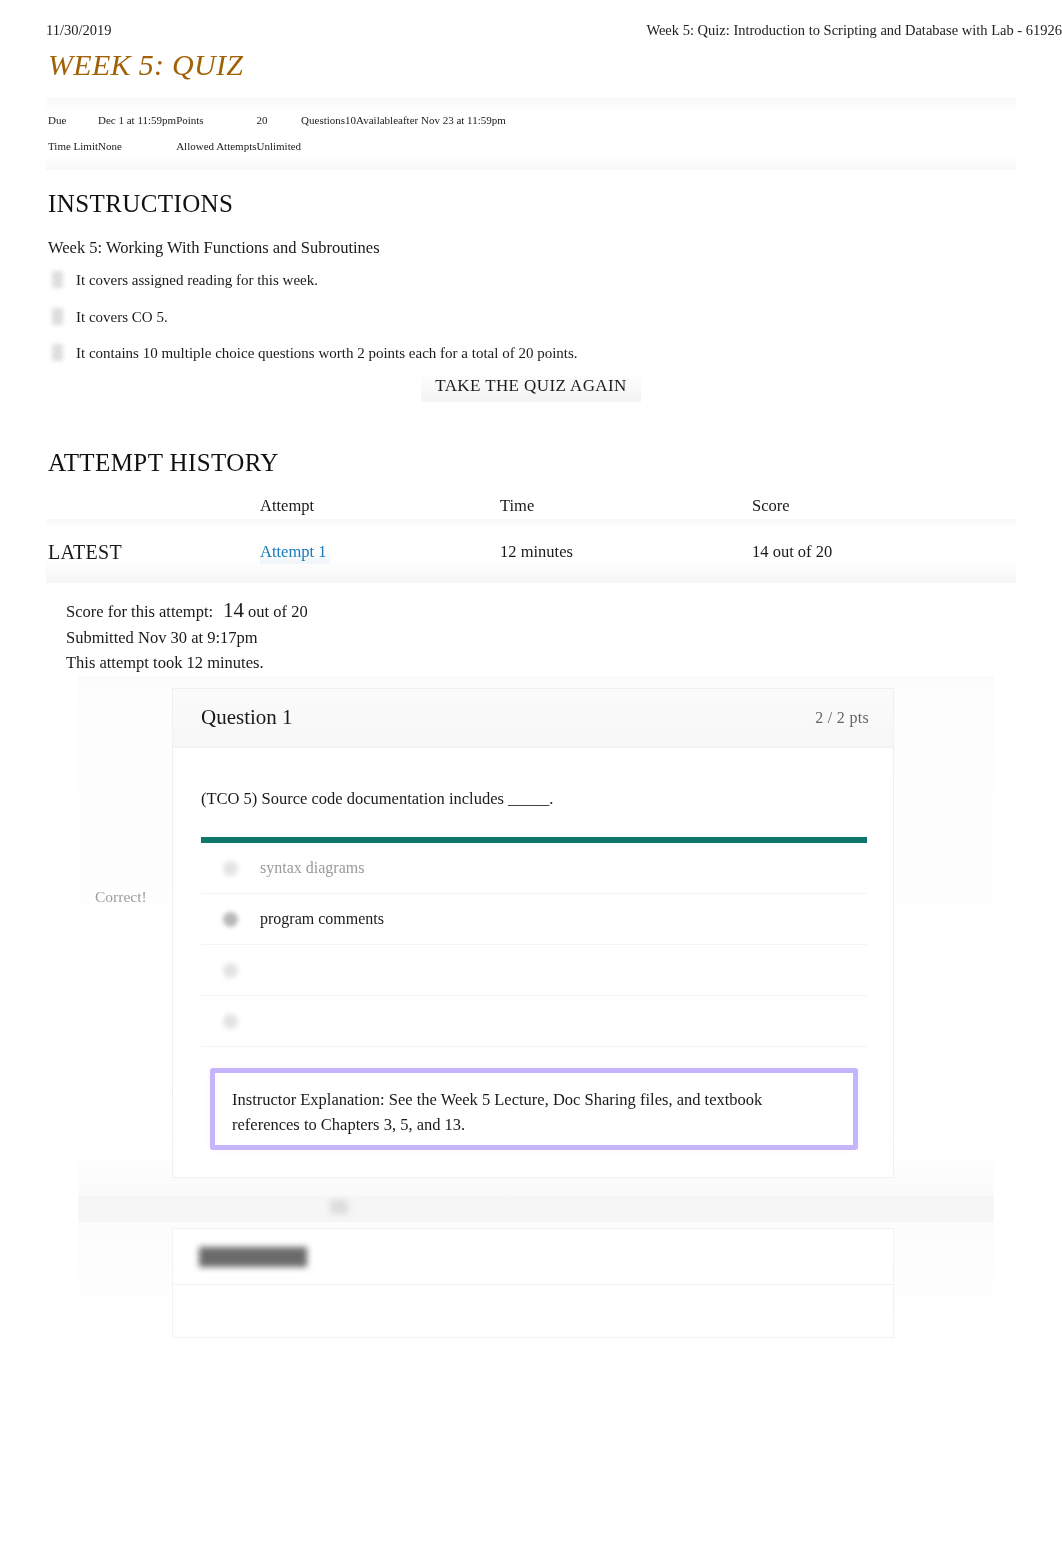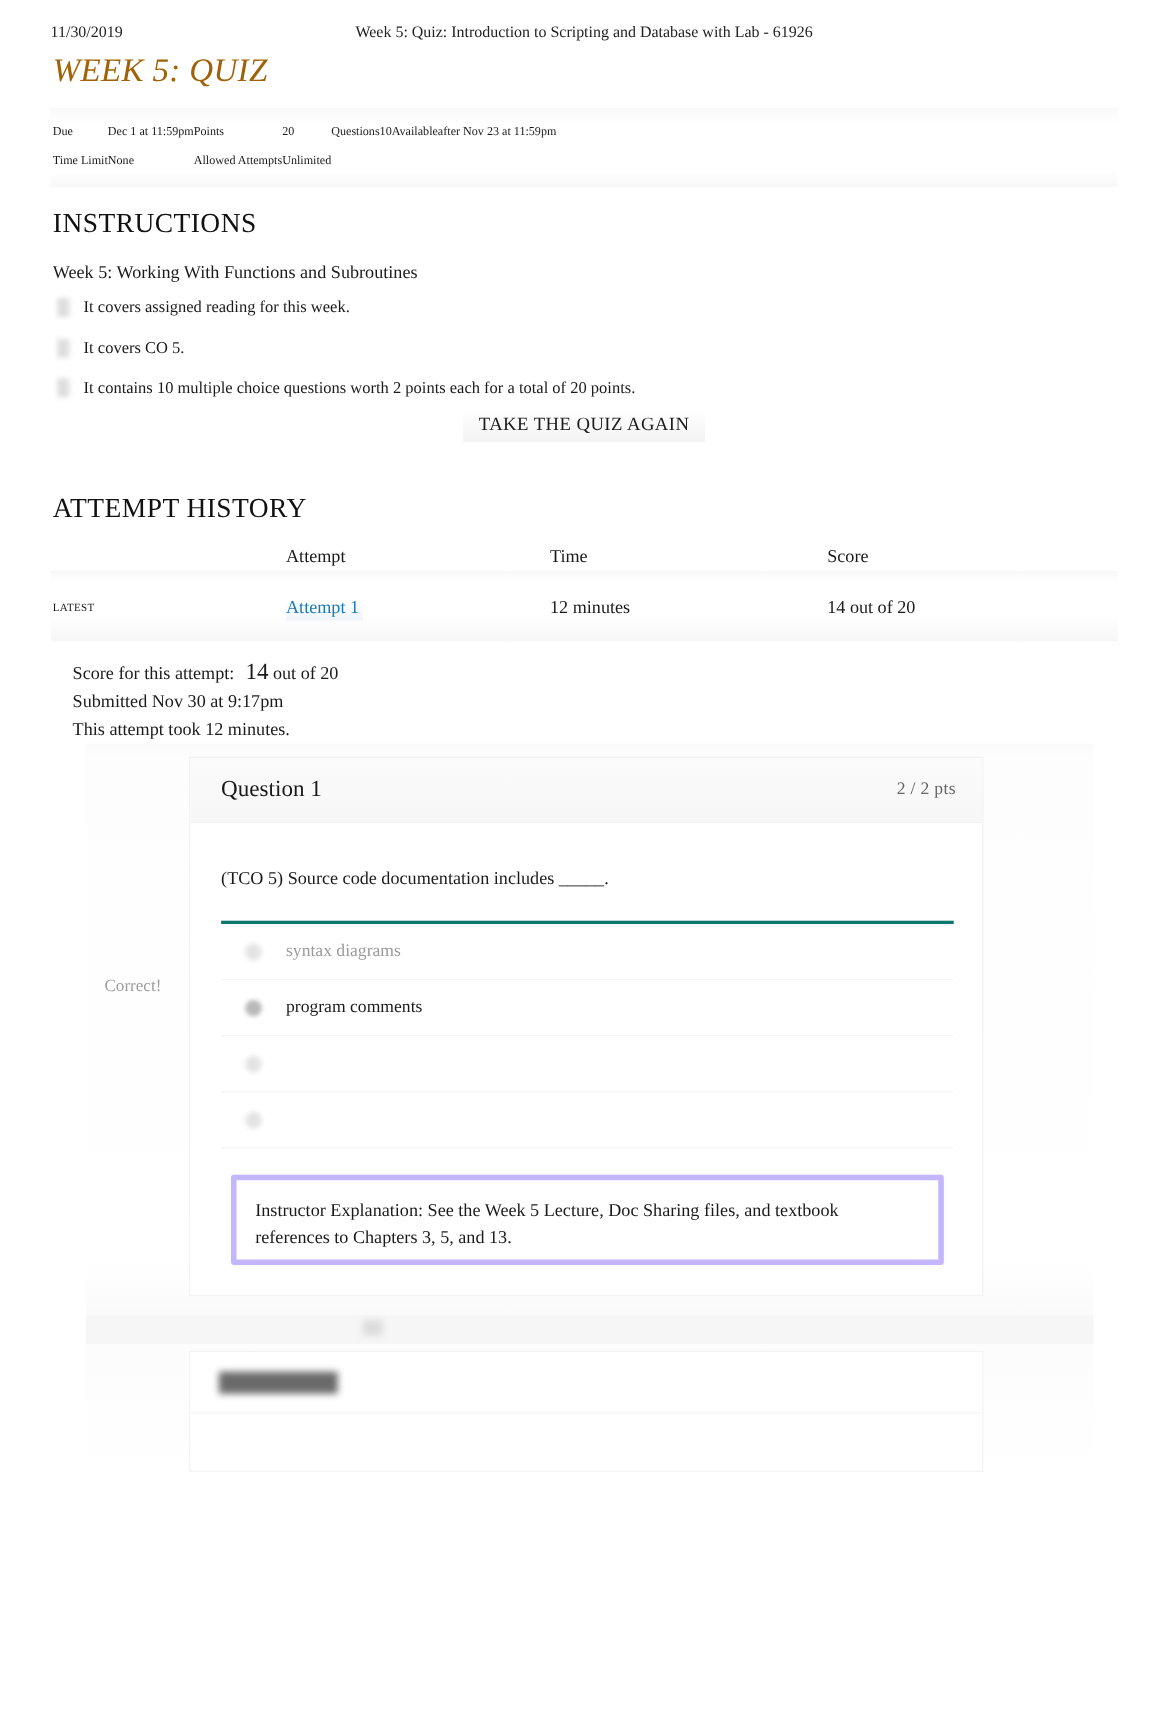"Week 5: Quiz: Introduction to" .print-title { text-align: center -> right }
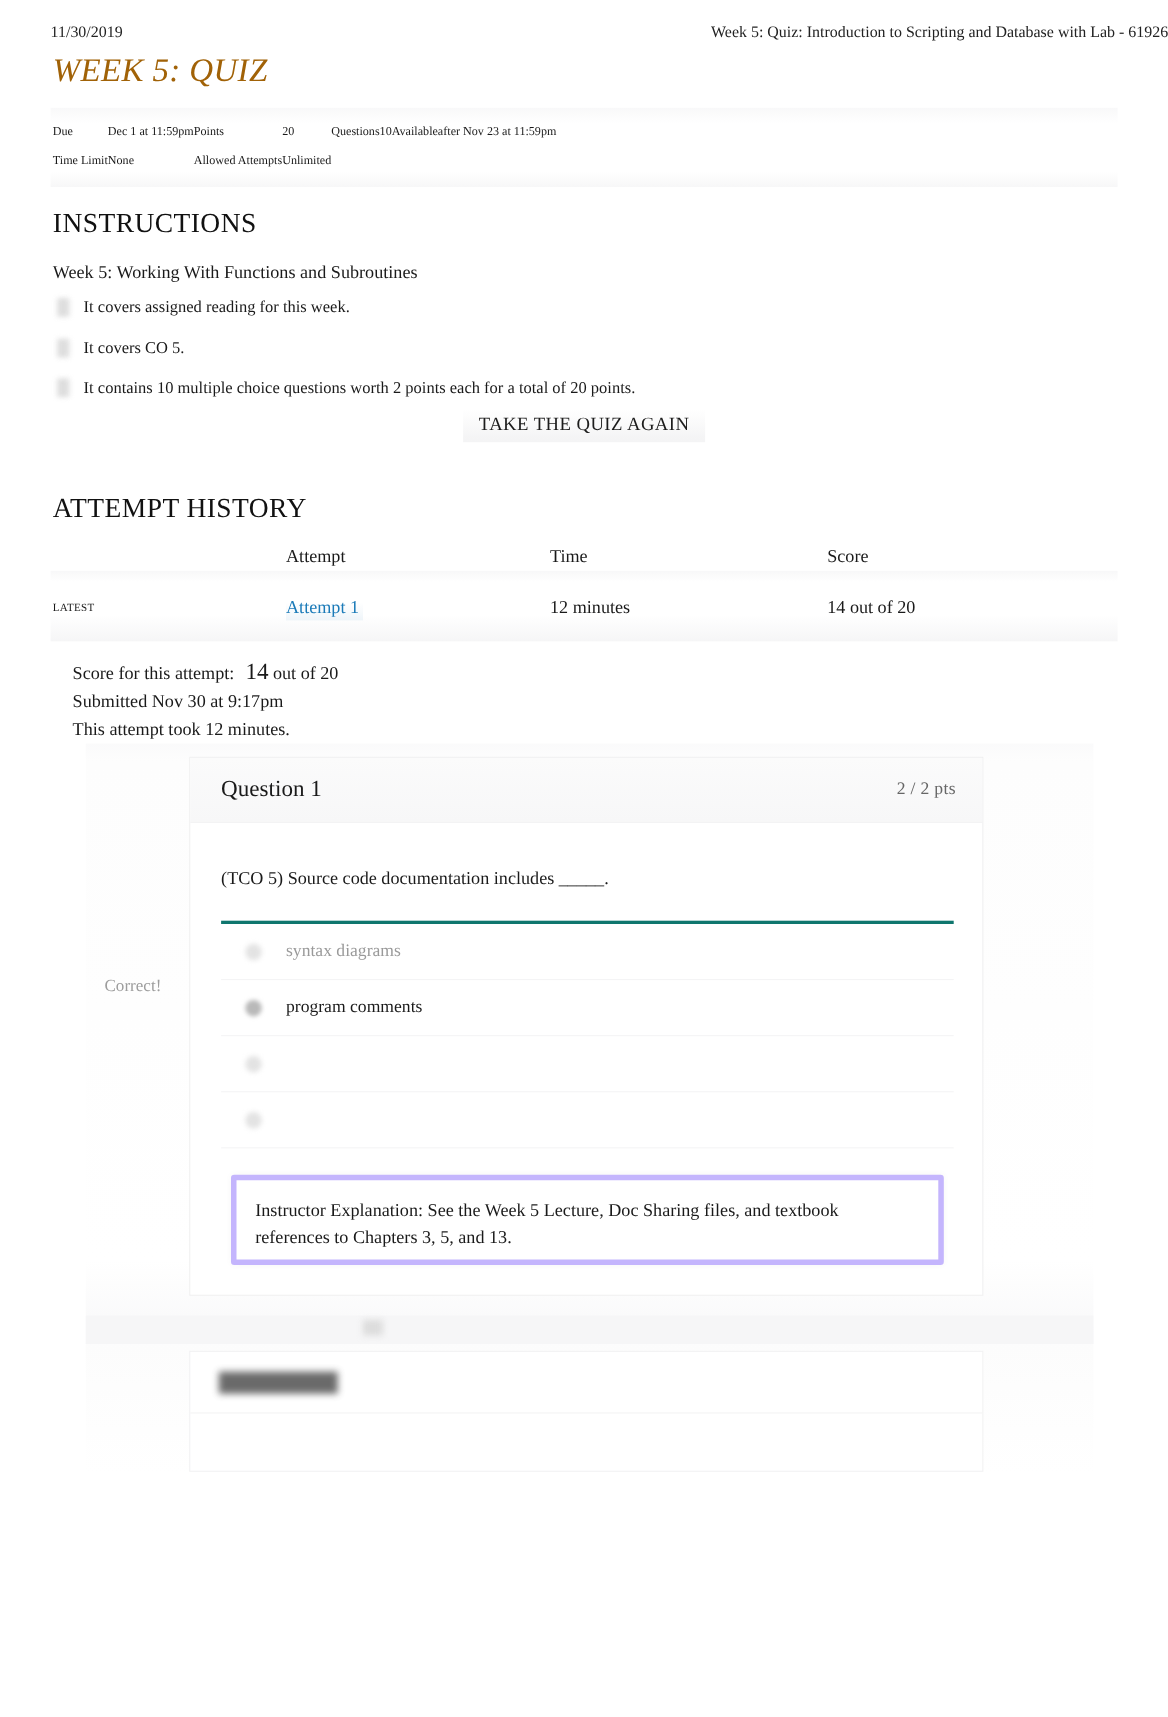"LATEST" .kept-label { font-size: 10px -> 20px }
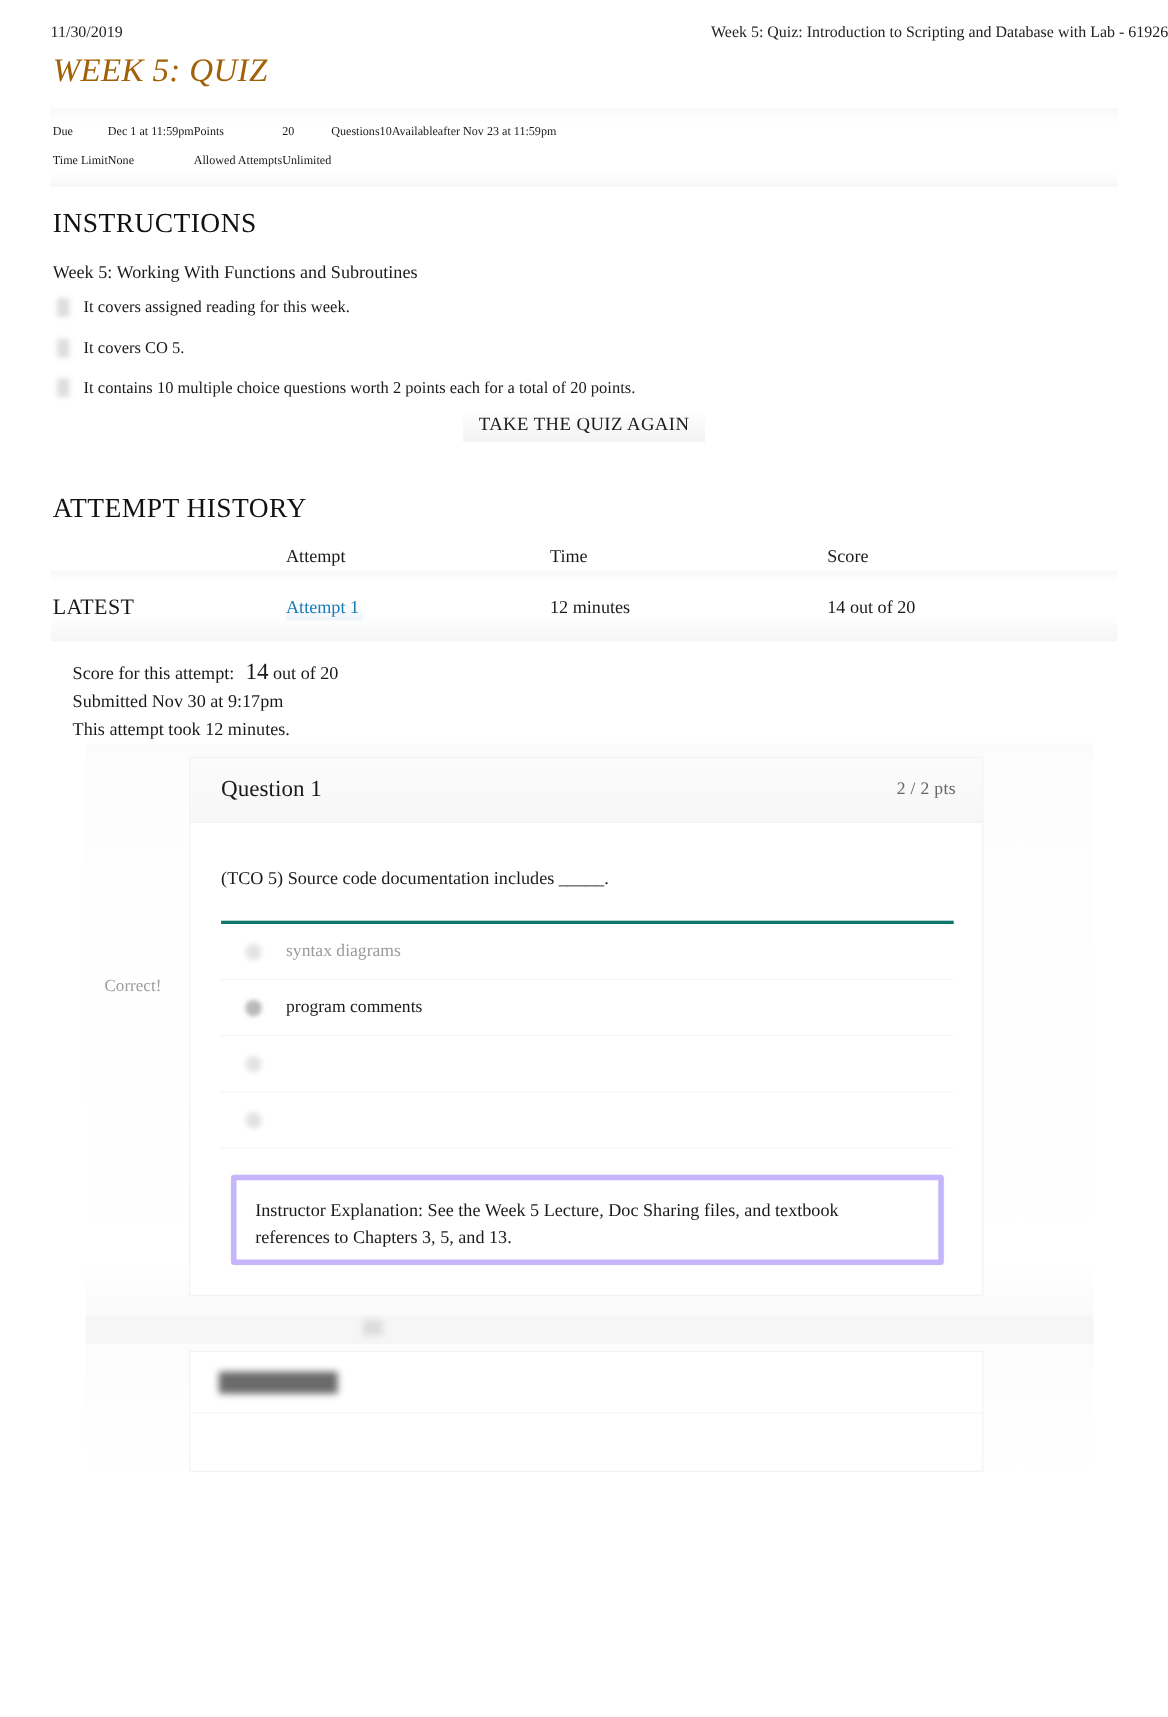"syntax diagrams" .answer-row:first-child { border-top: 3px solid #0f766e -> 6px solid #0f766e }
